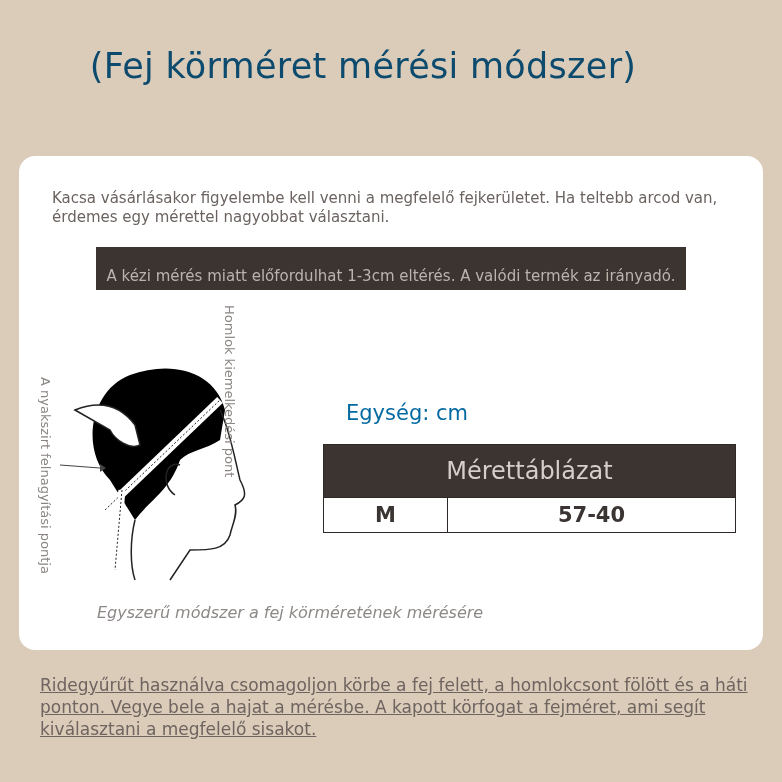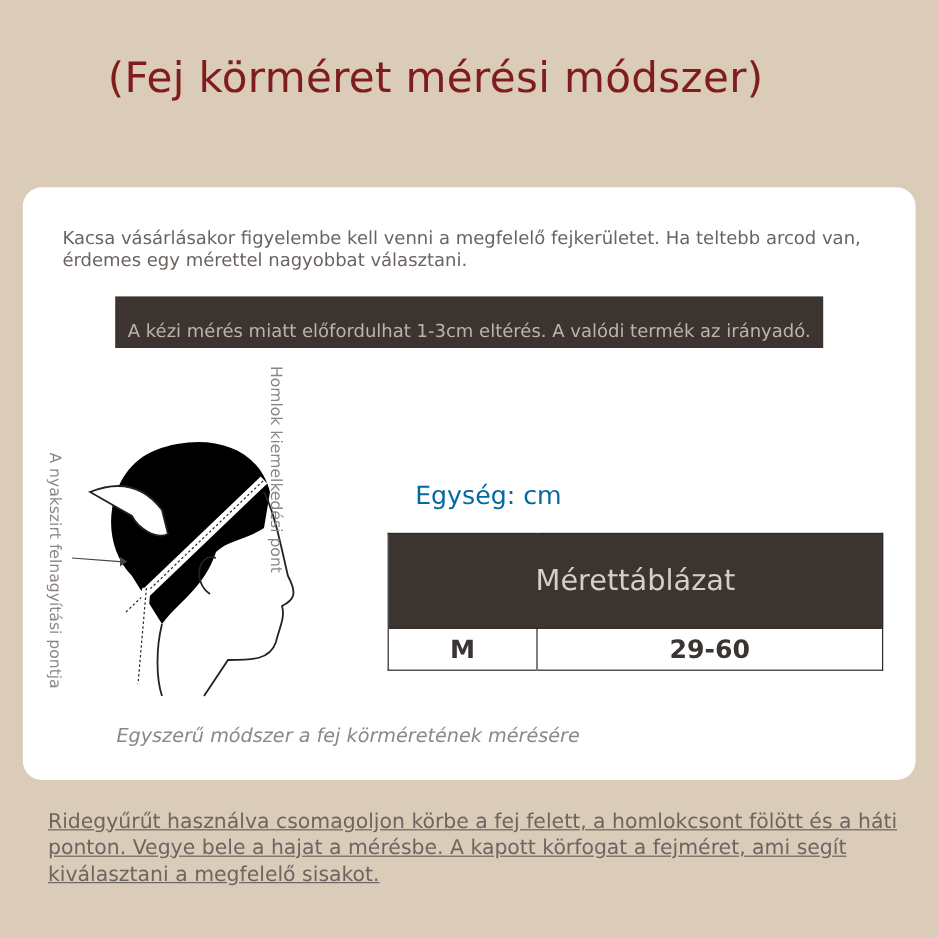"(Fej körméret mérési módszer)" .title { color: #7f1d1d -> #0c4a6e }
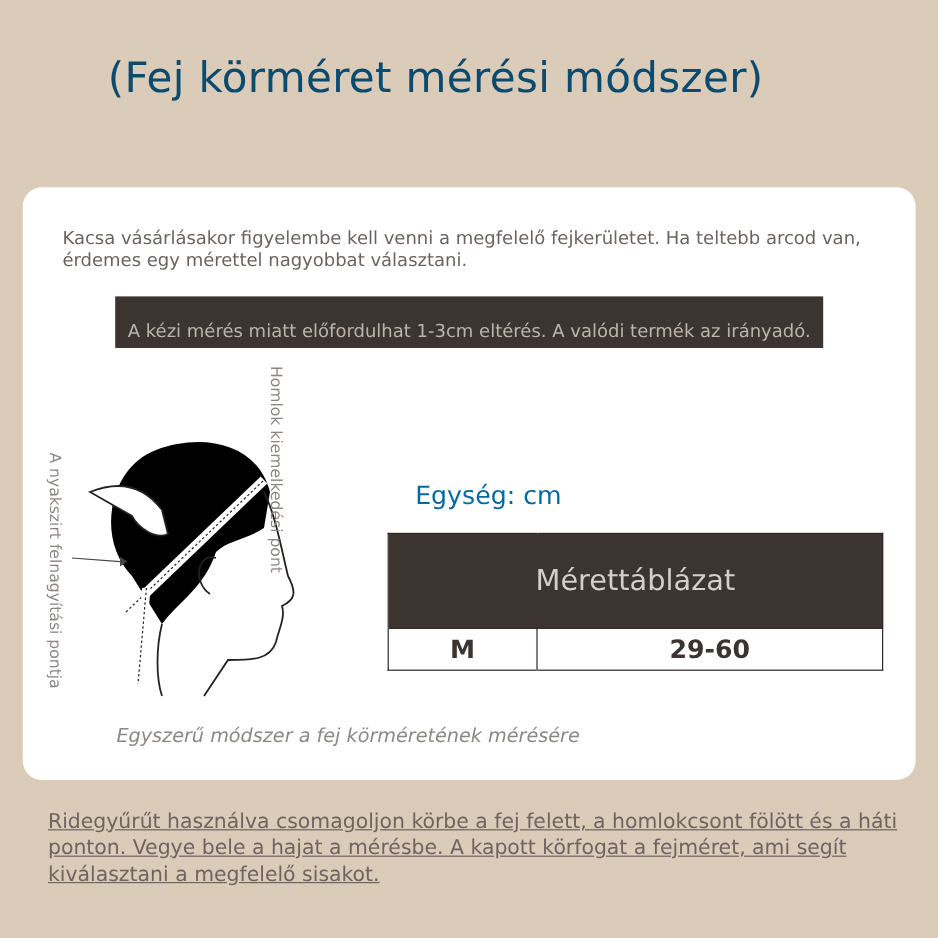"Mérettáblázat" table.size th { padding: 13px -> 0 }
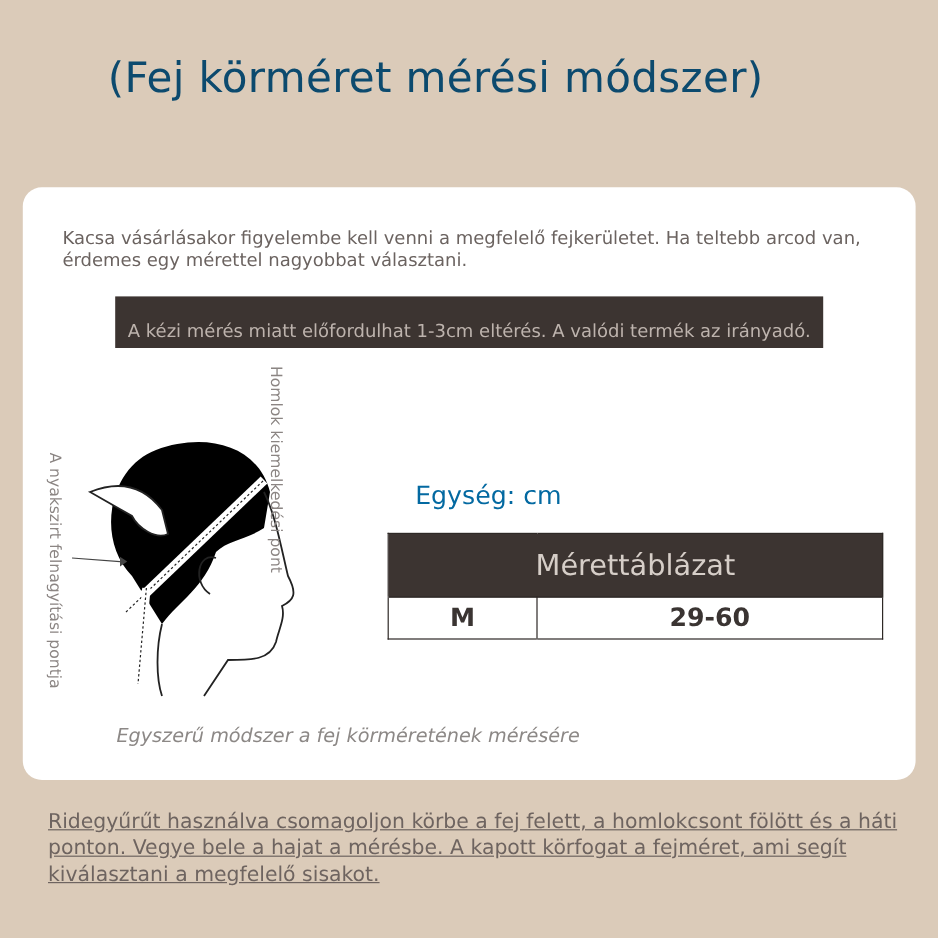"29-60" td { text: 29-60 -> 57-40 }
